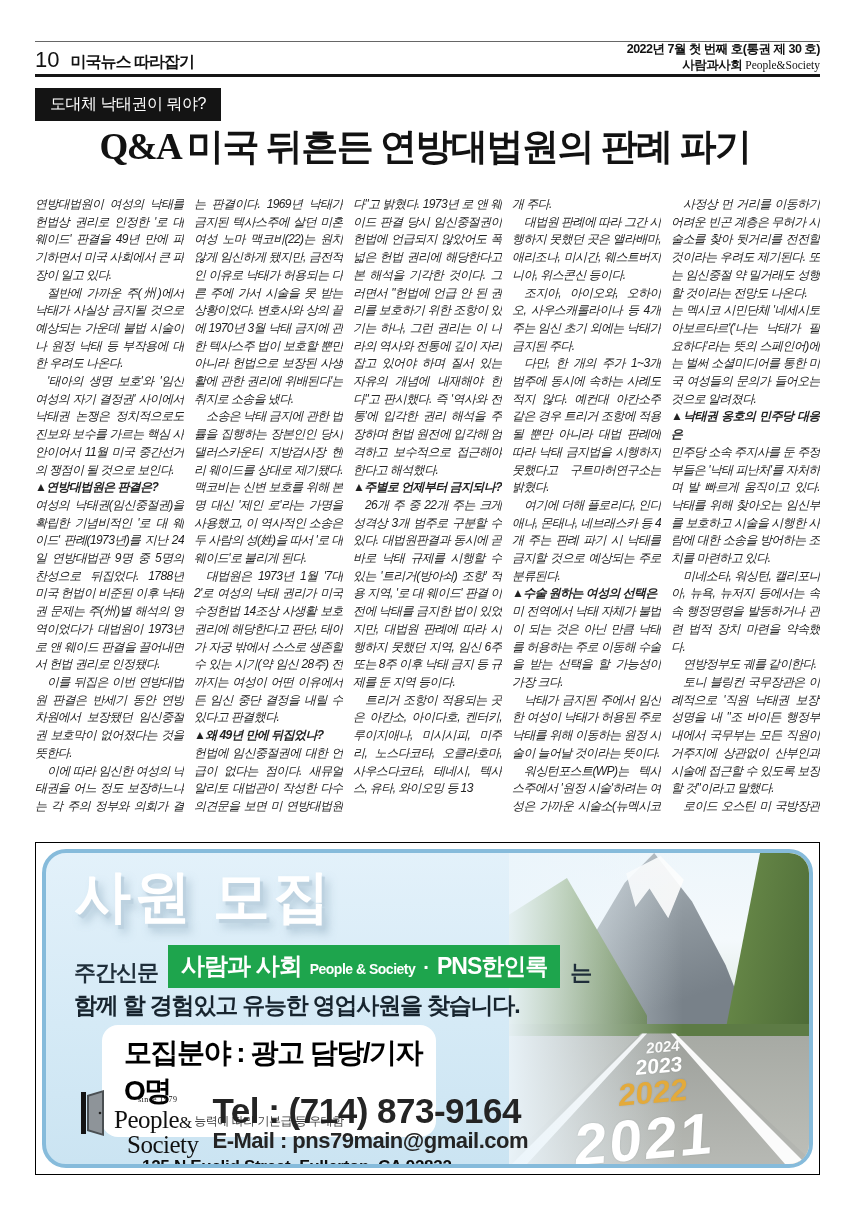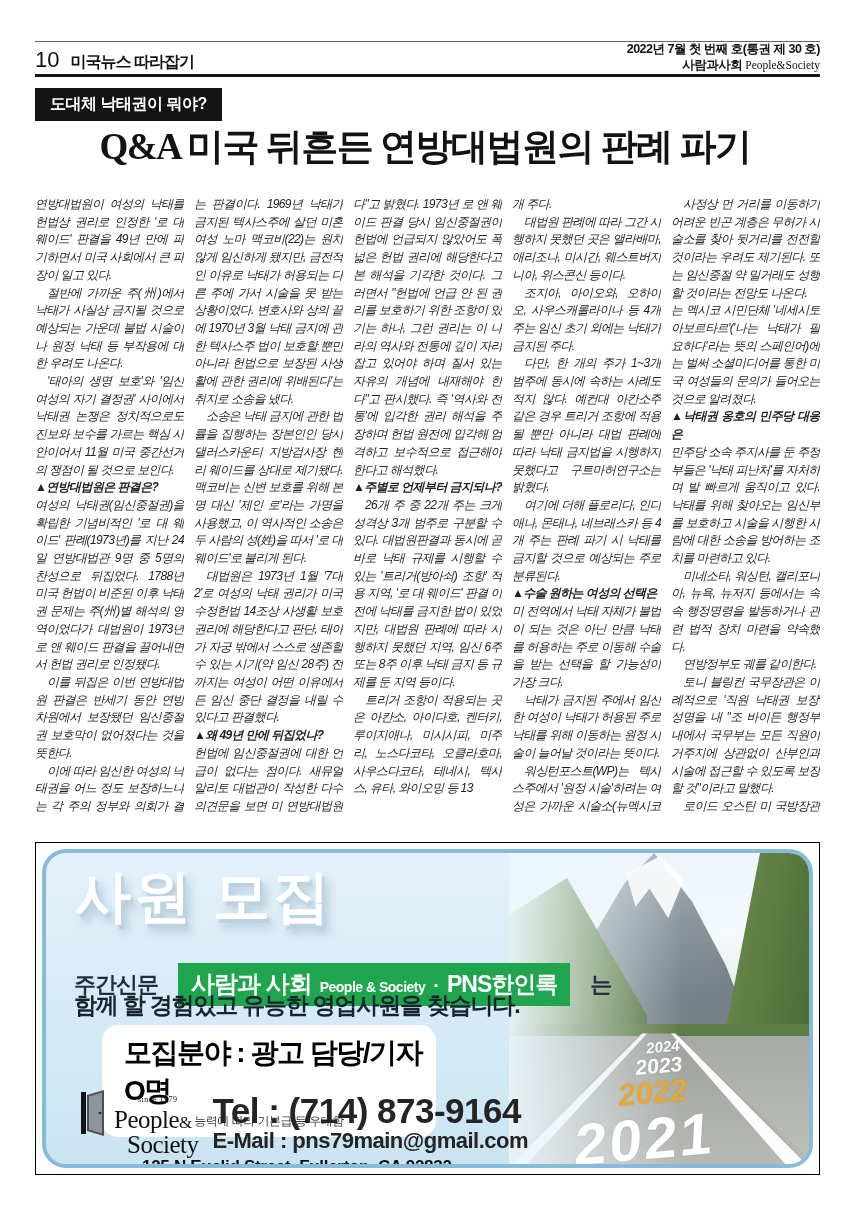"도대체 낙태권이 뭐야?" .kicker { font-weight: 700 -> 400 }
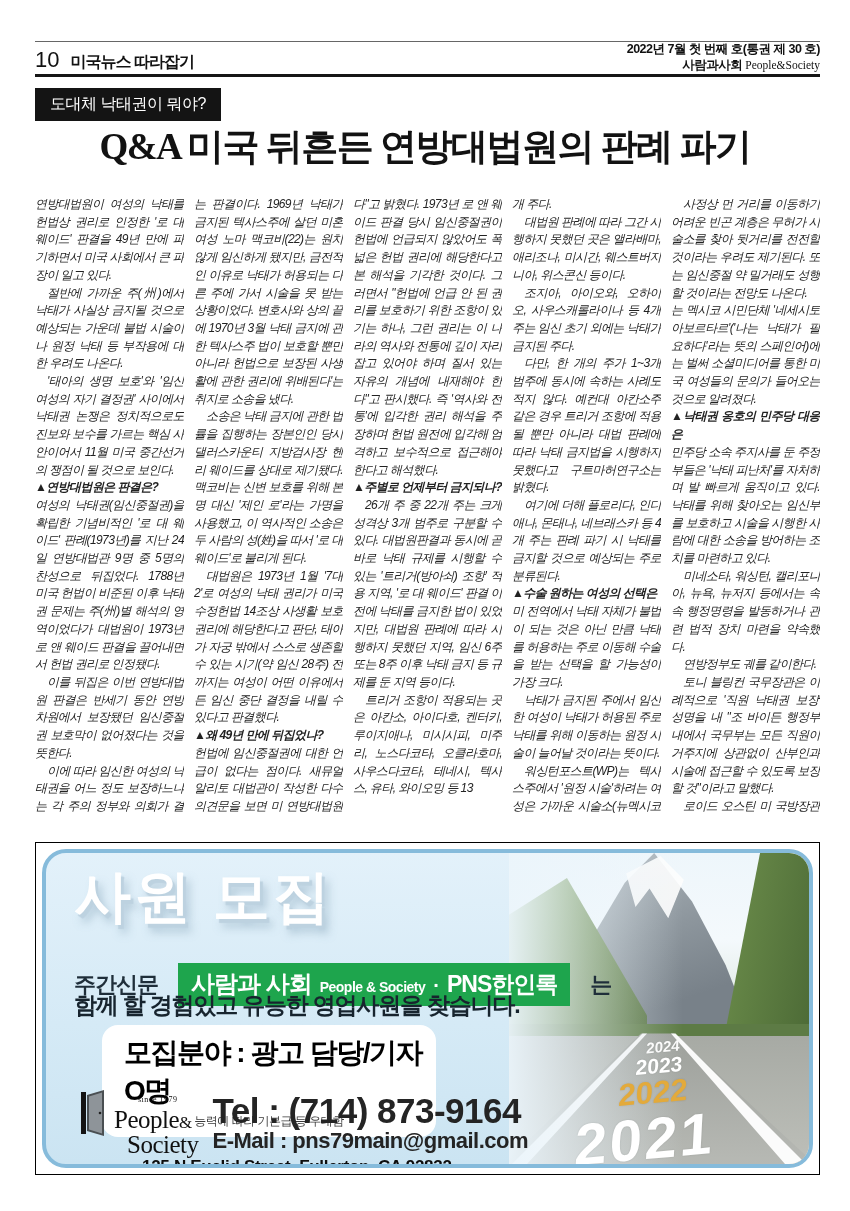"주간신문" .ad-line1 { align-items: center -> flex-end; gap: 20px -> 10px; top: 110px -> 92px }
